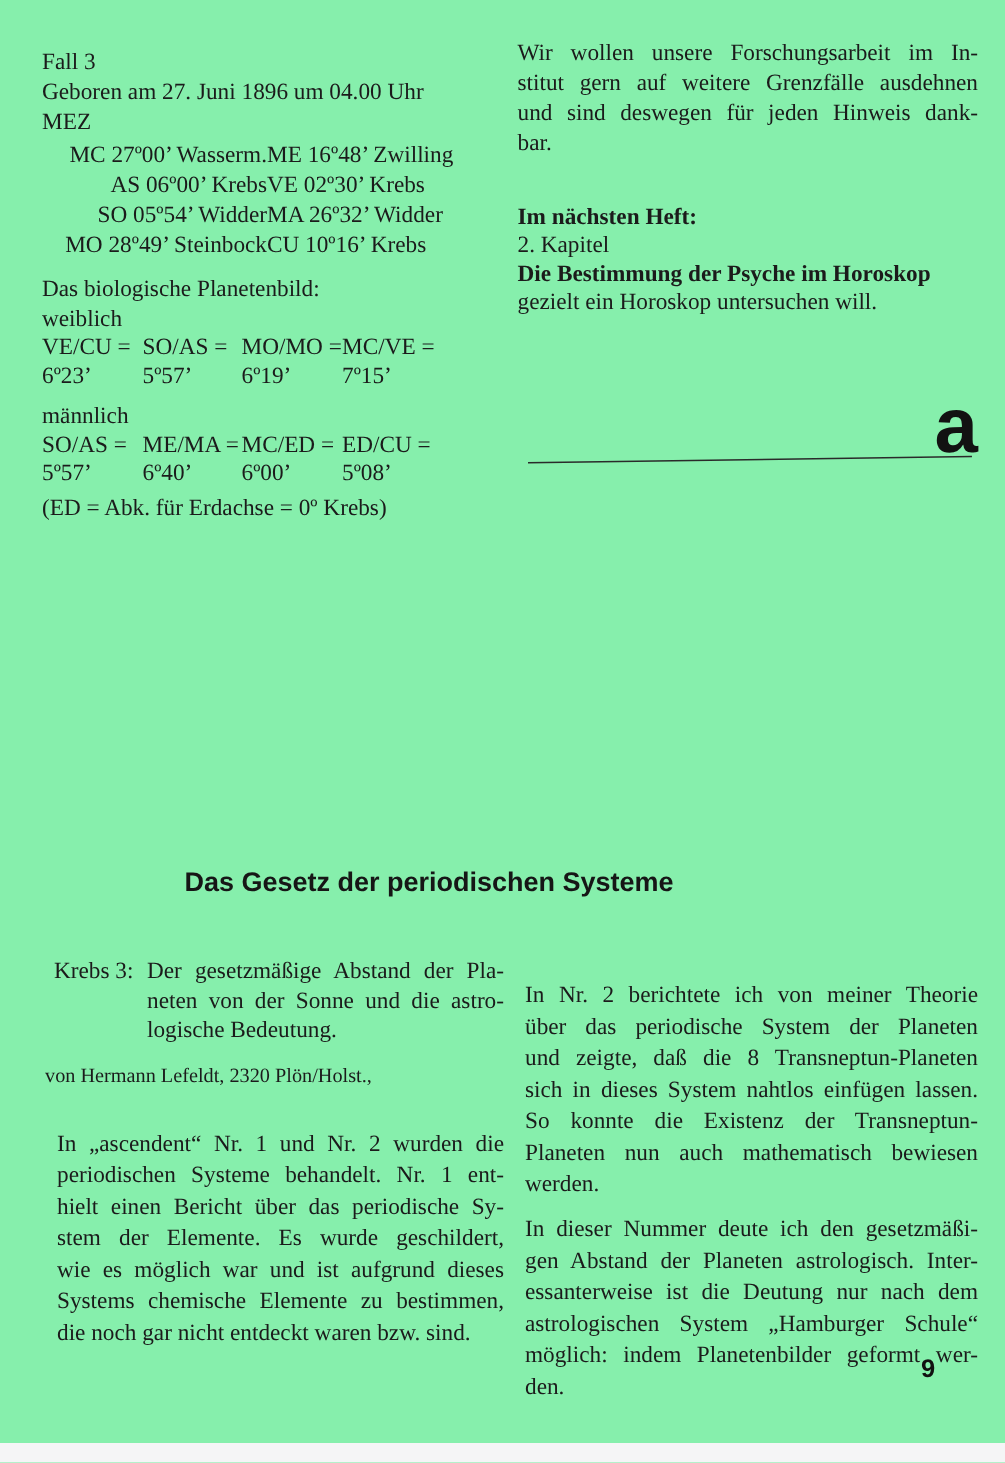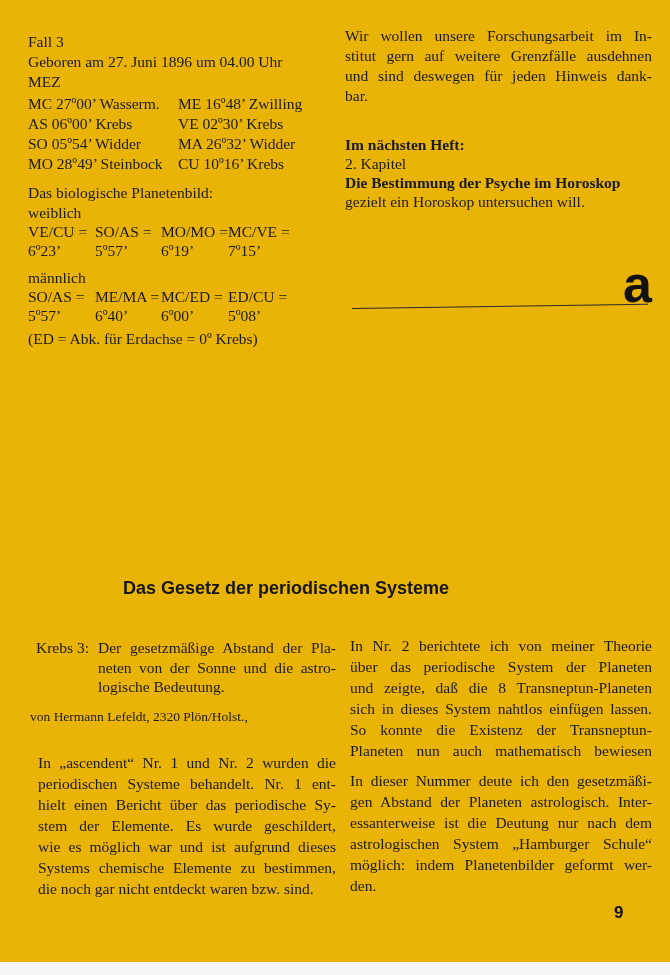"Fall 3" .page { background: #eab308 -> #86efac }
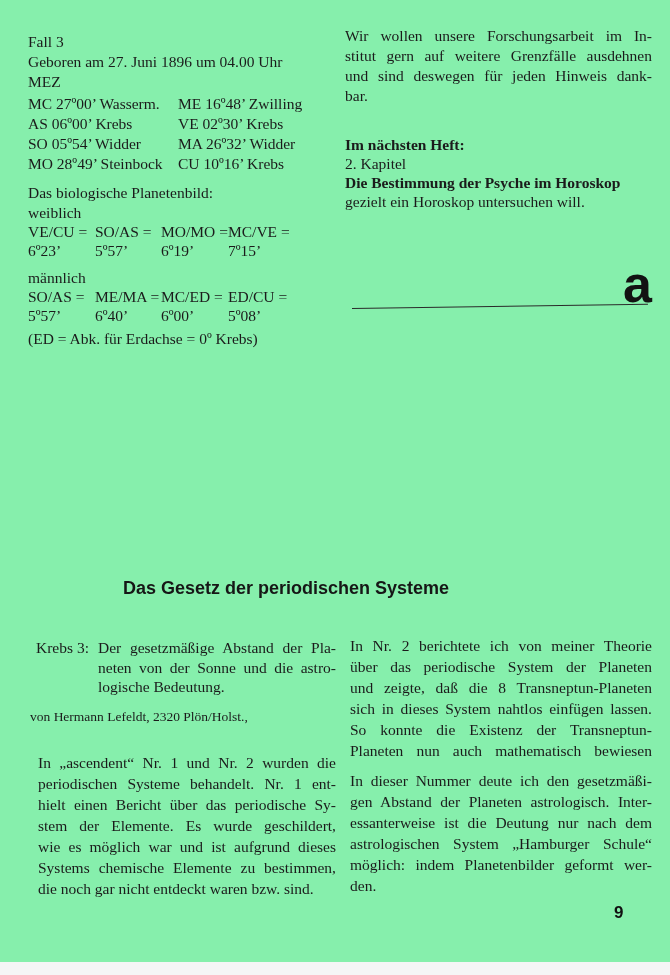"MC 27º00’ Wasserm." .pa { text-align: none -> right }
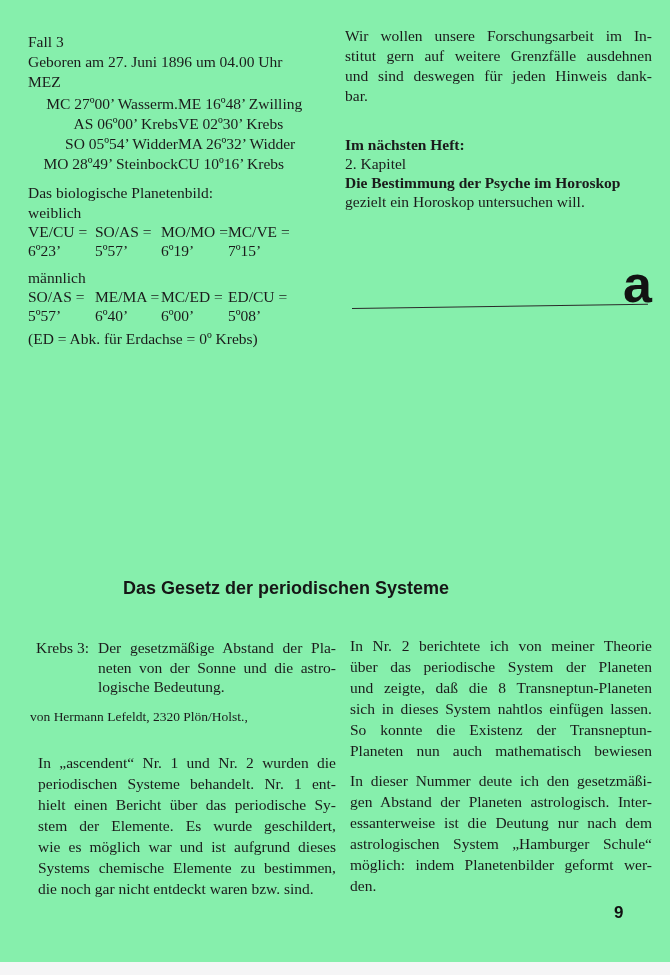"In Nr. 2 berichtete ich" section.col { top: 635px -> 653px }
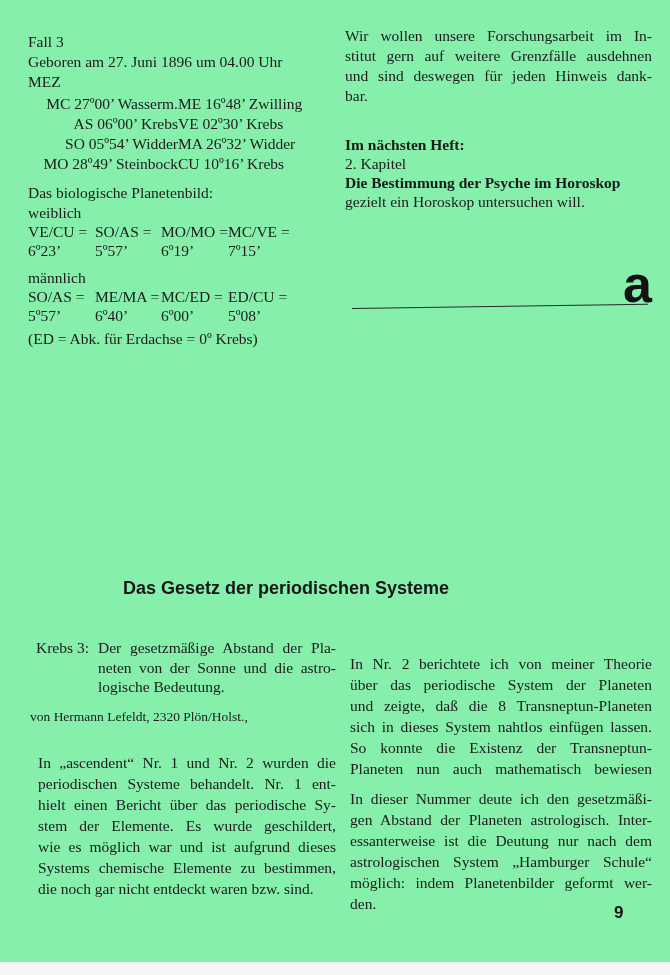"werden." div.lastline { html: none -> <div>werden.</div> }
